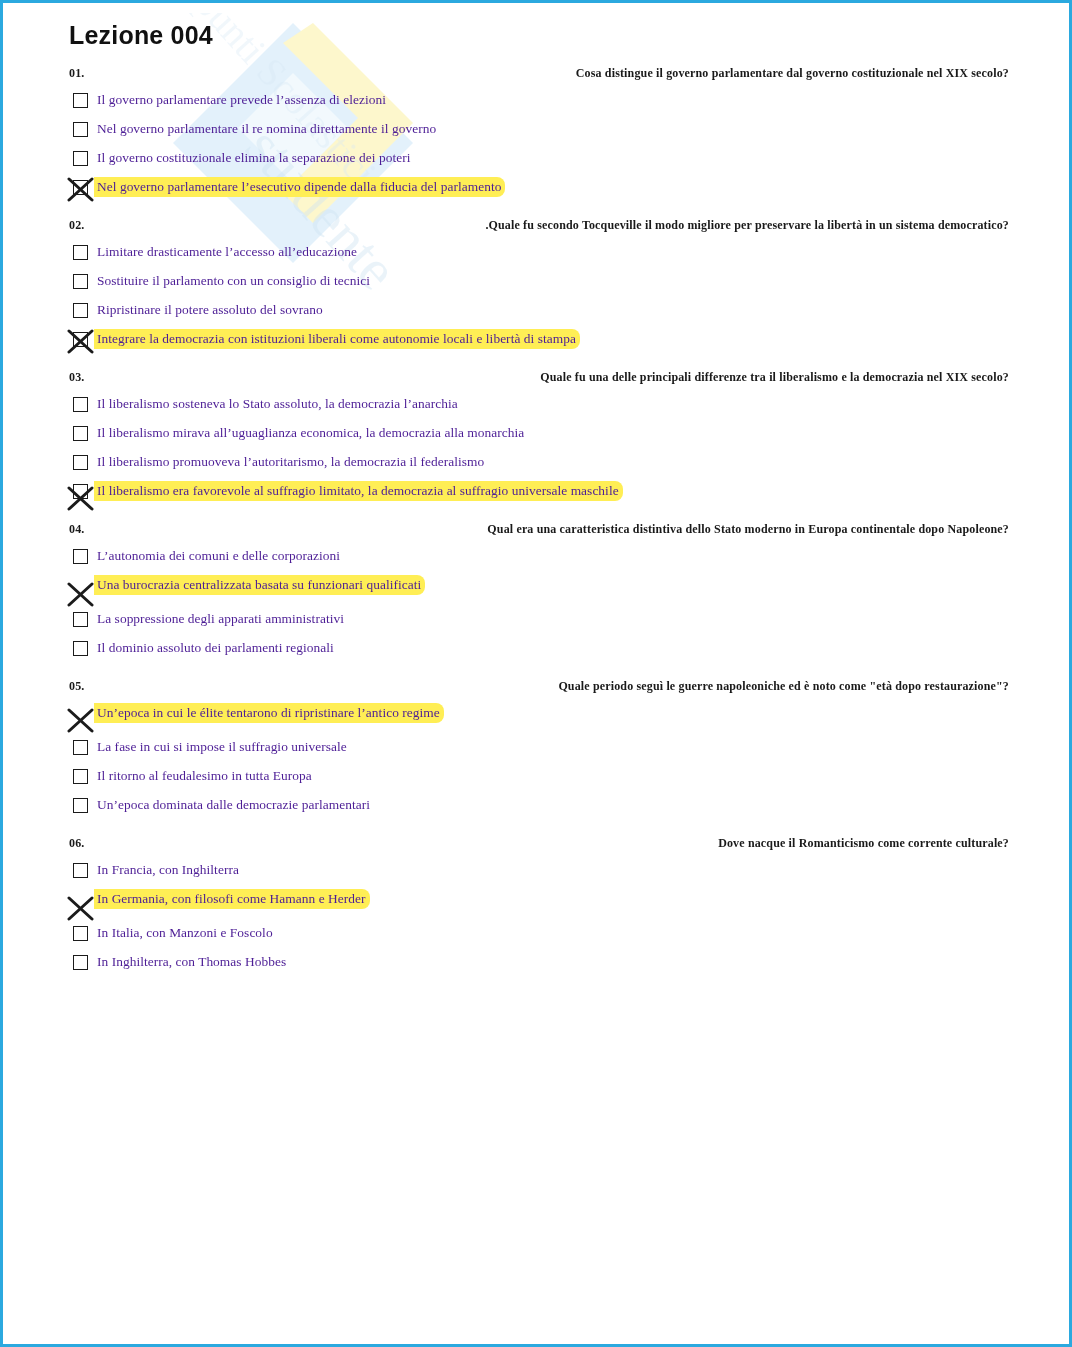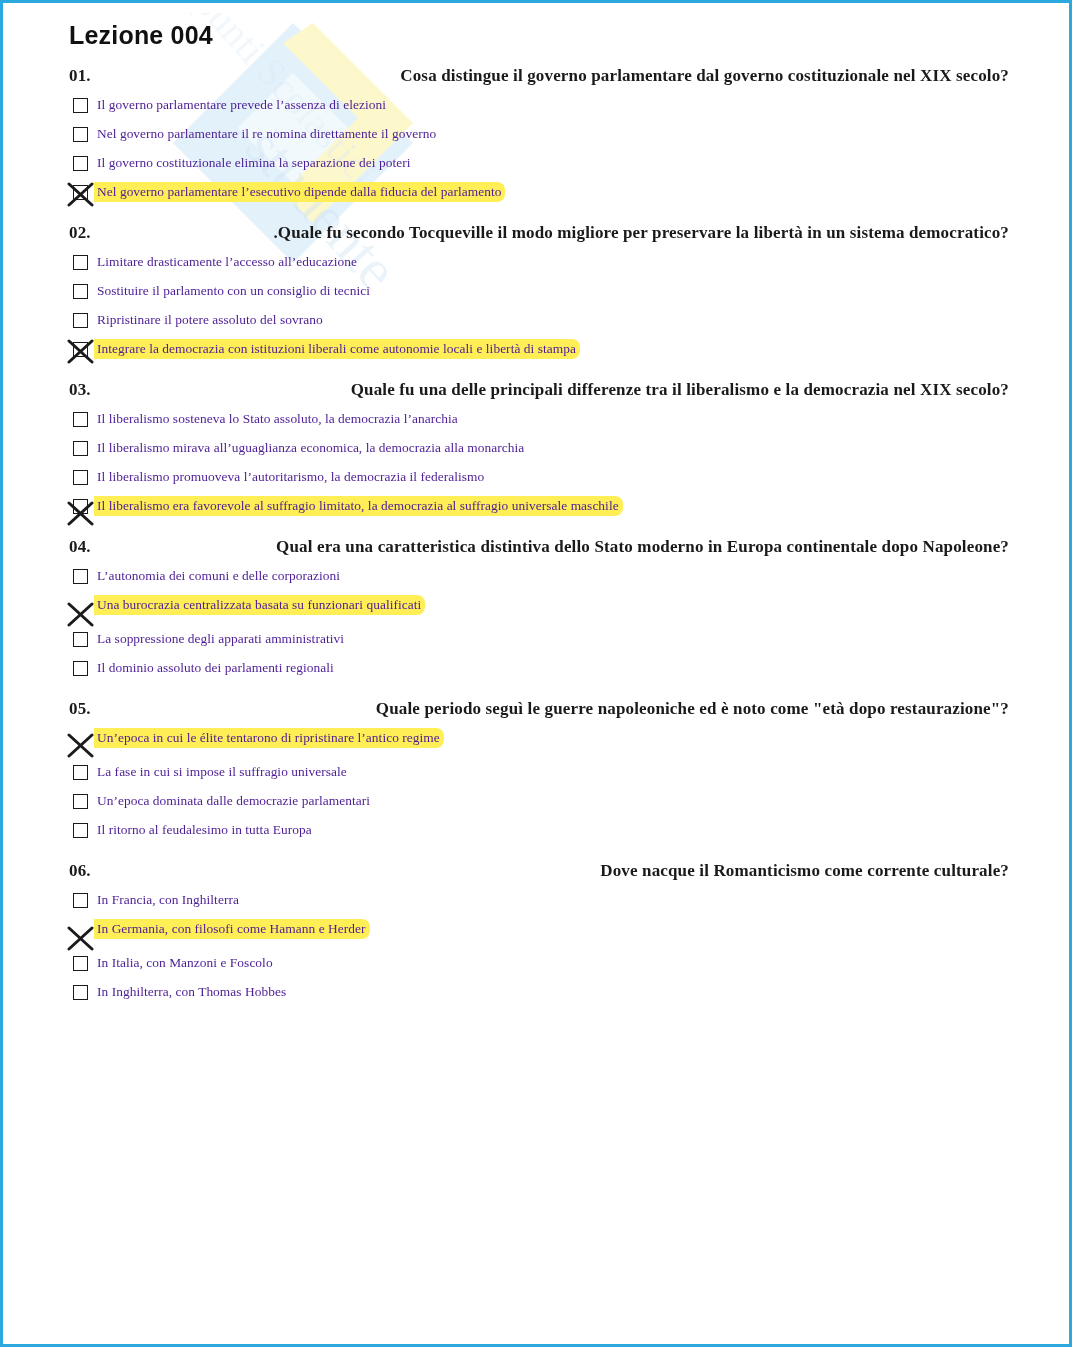"01." .q-head { font-size: 17px -> 12px }
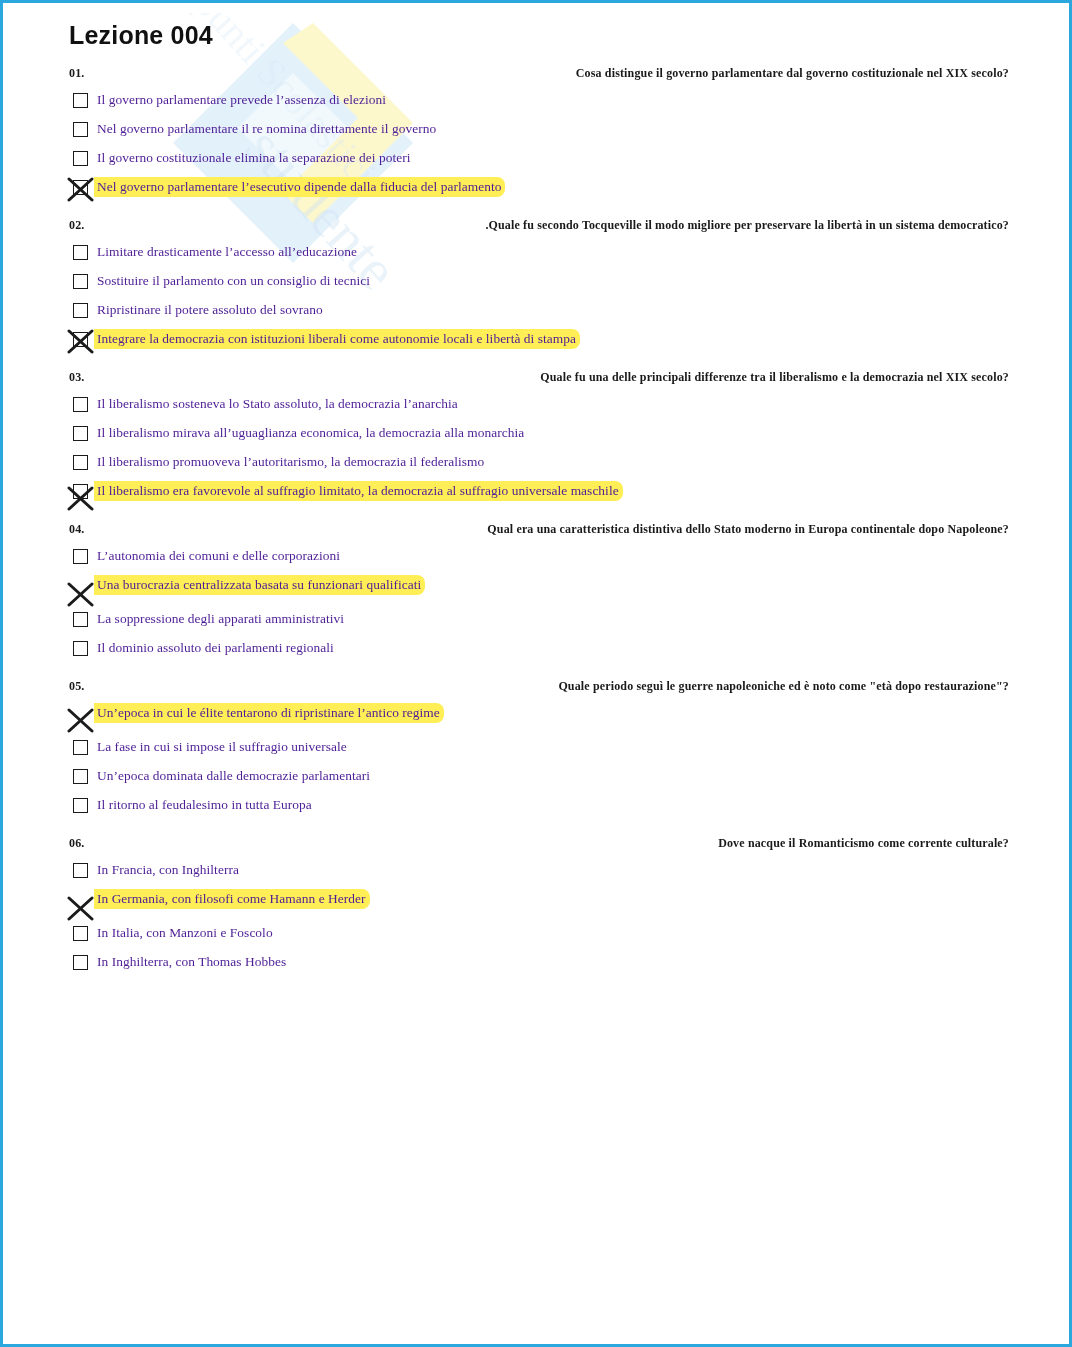"Un’epoca dominata dalle democrazie" div.option { order: before "Il ritorno al feudalesimo in" -> after "Il ritorno al feudalesimo in" }
